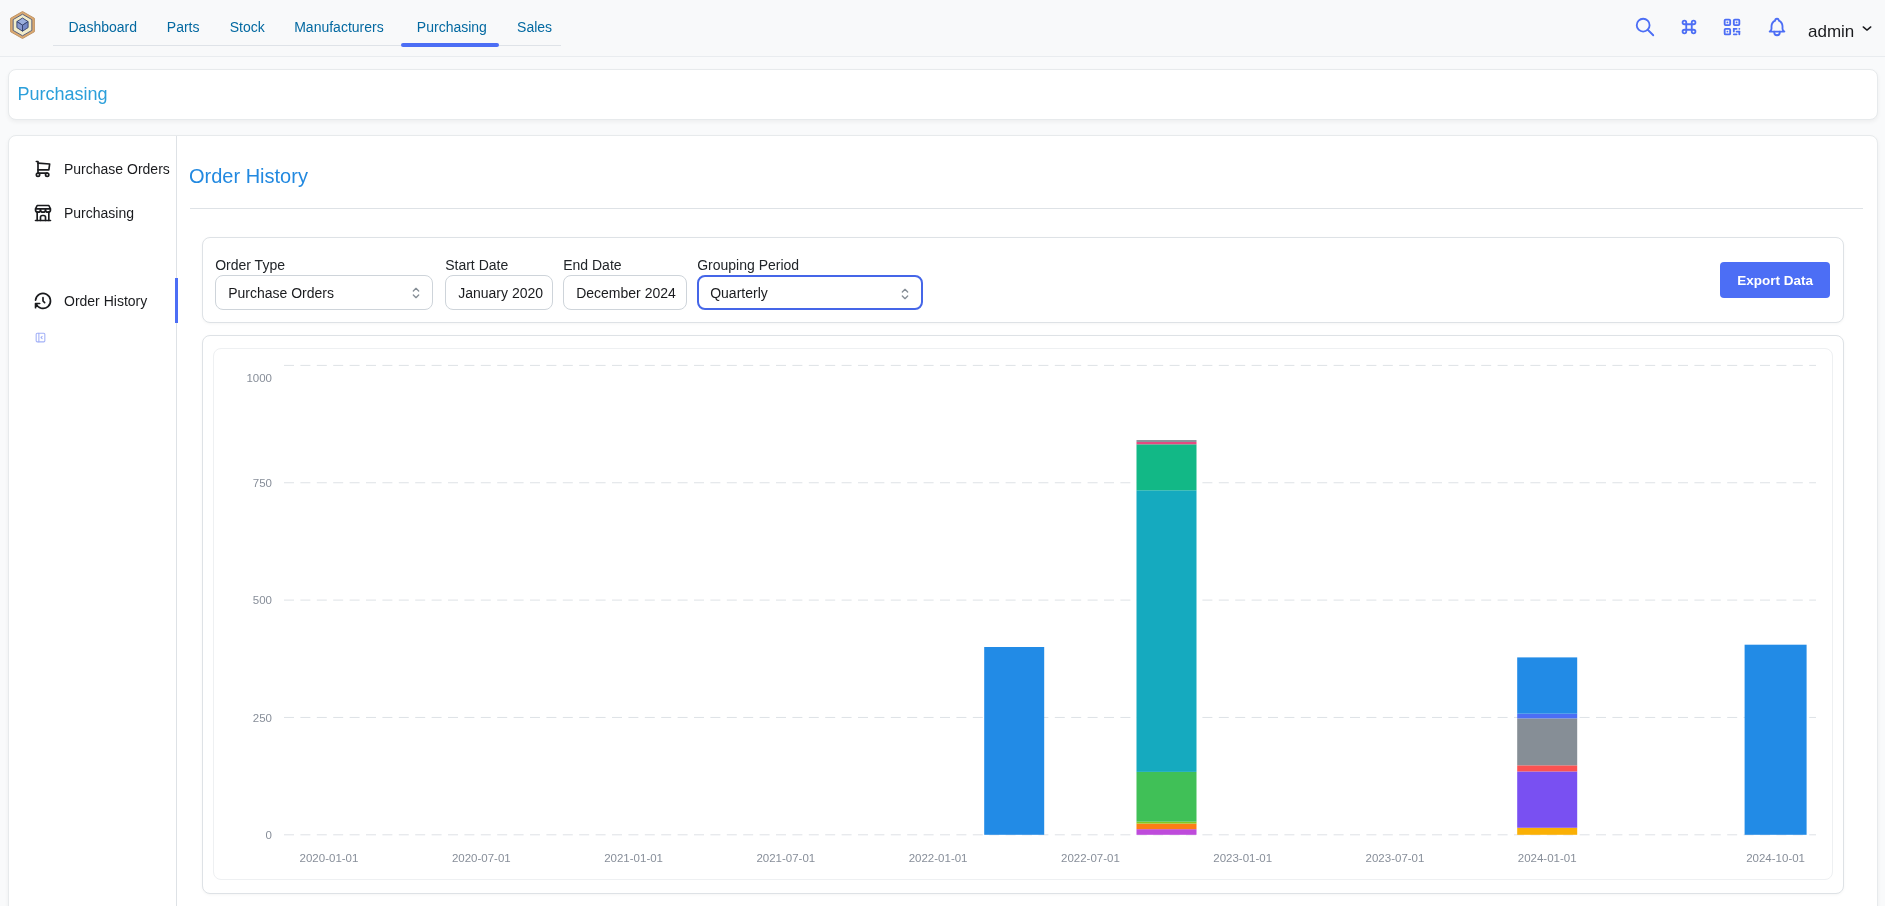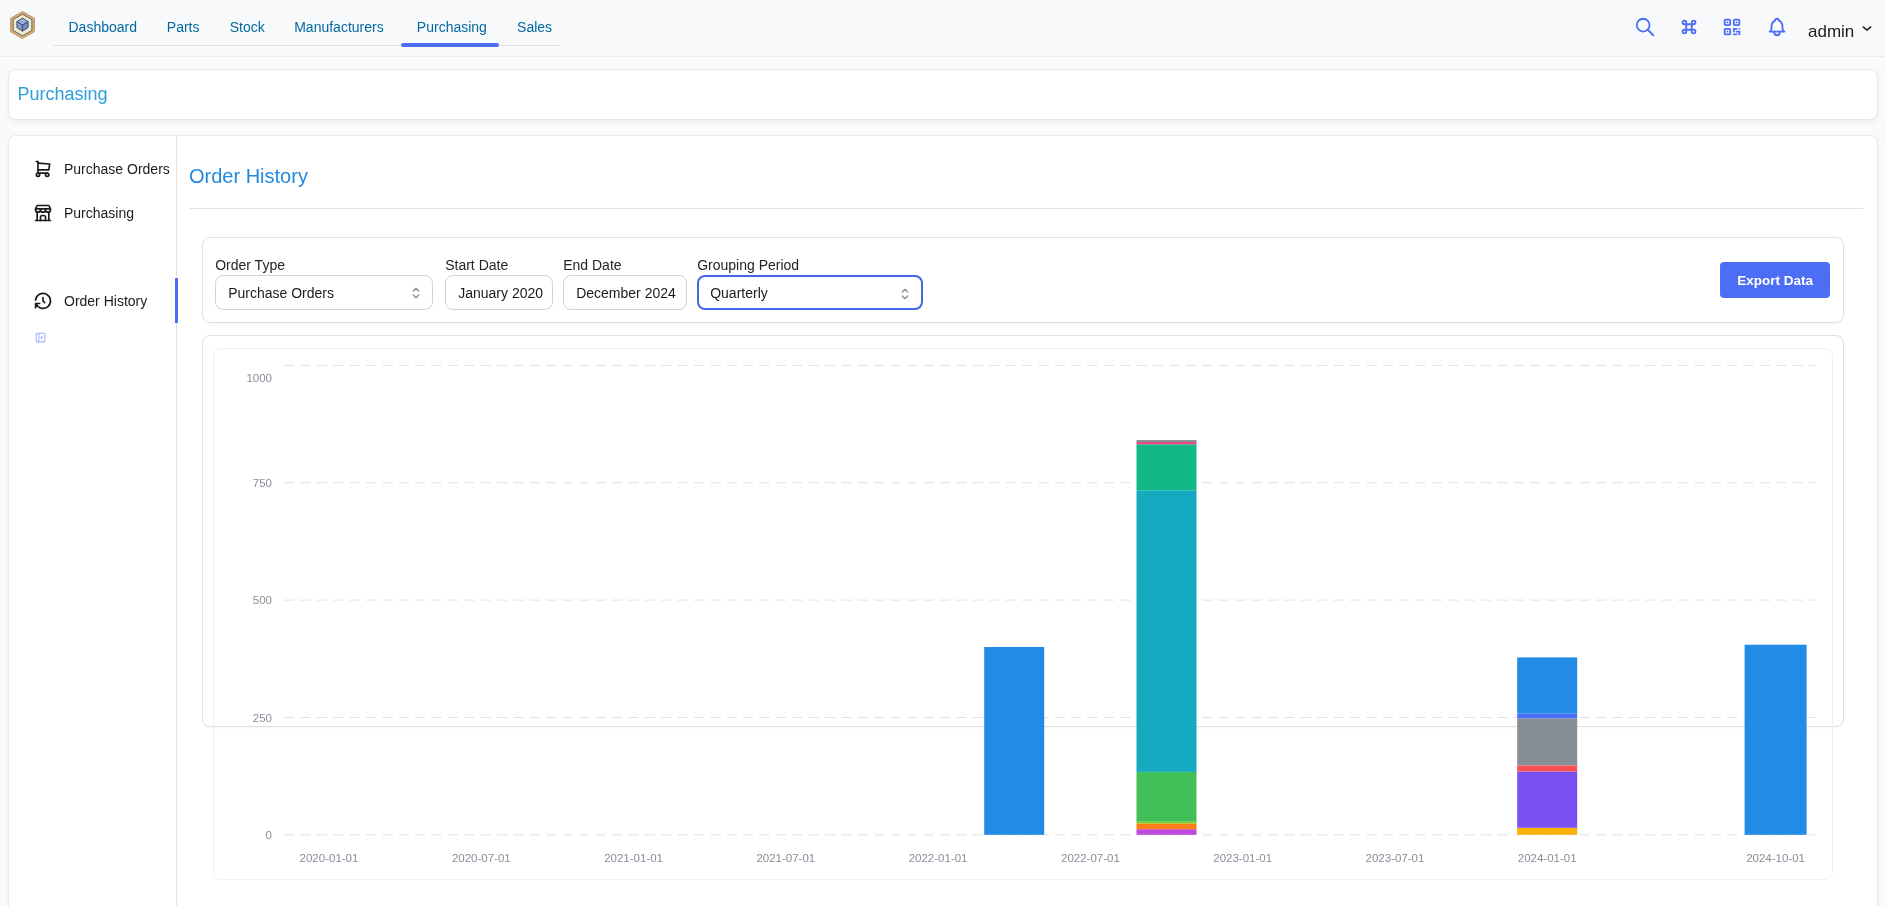"1000" #chartcard { height: 392px -> 559px }
